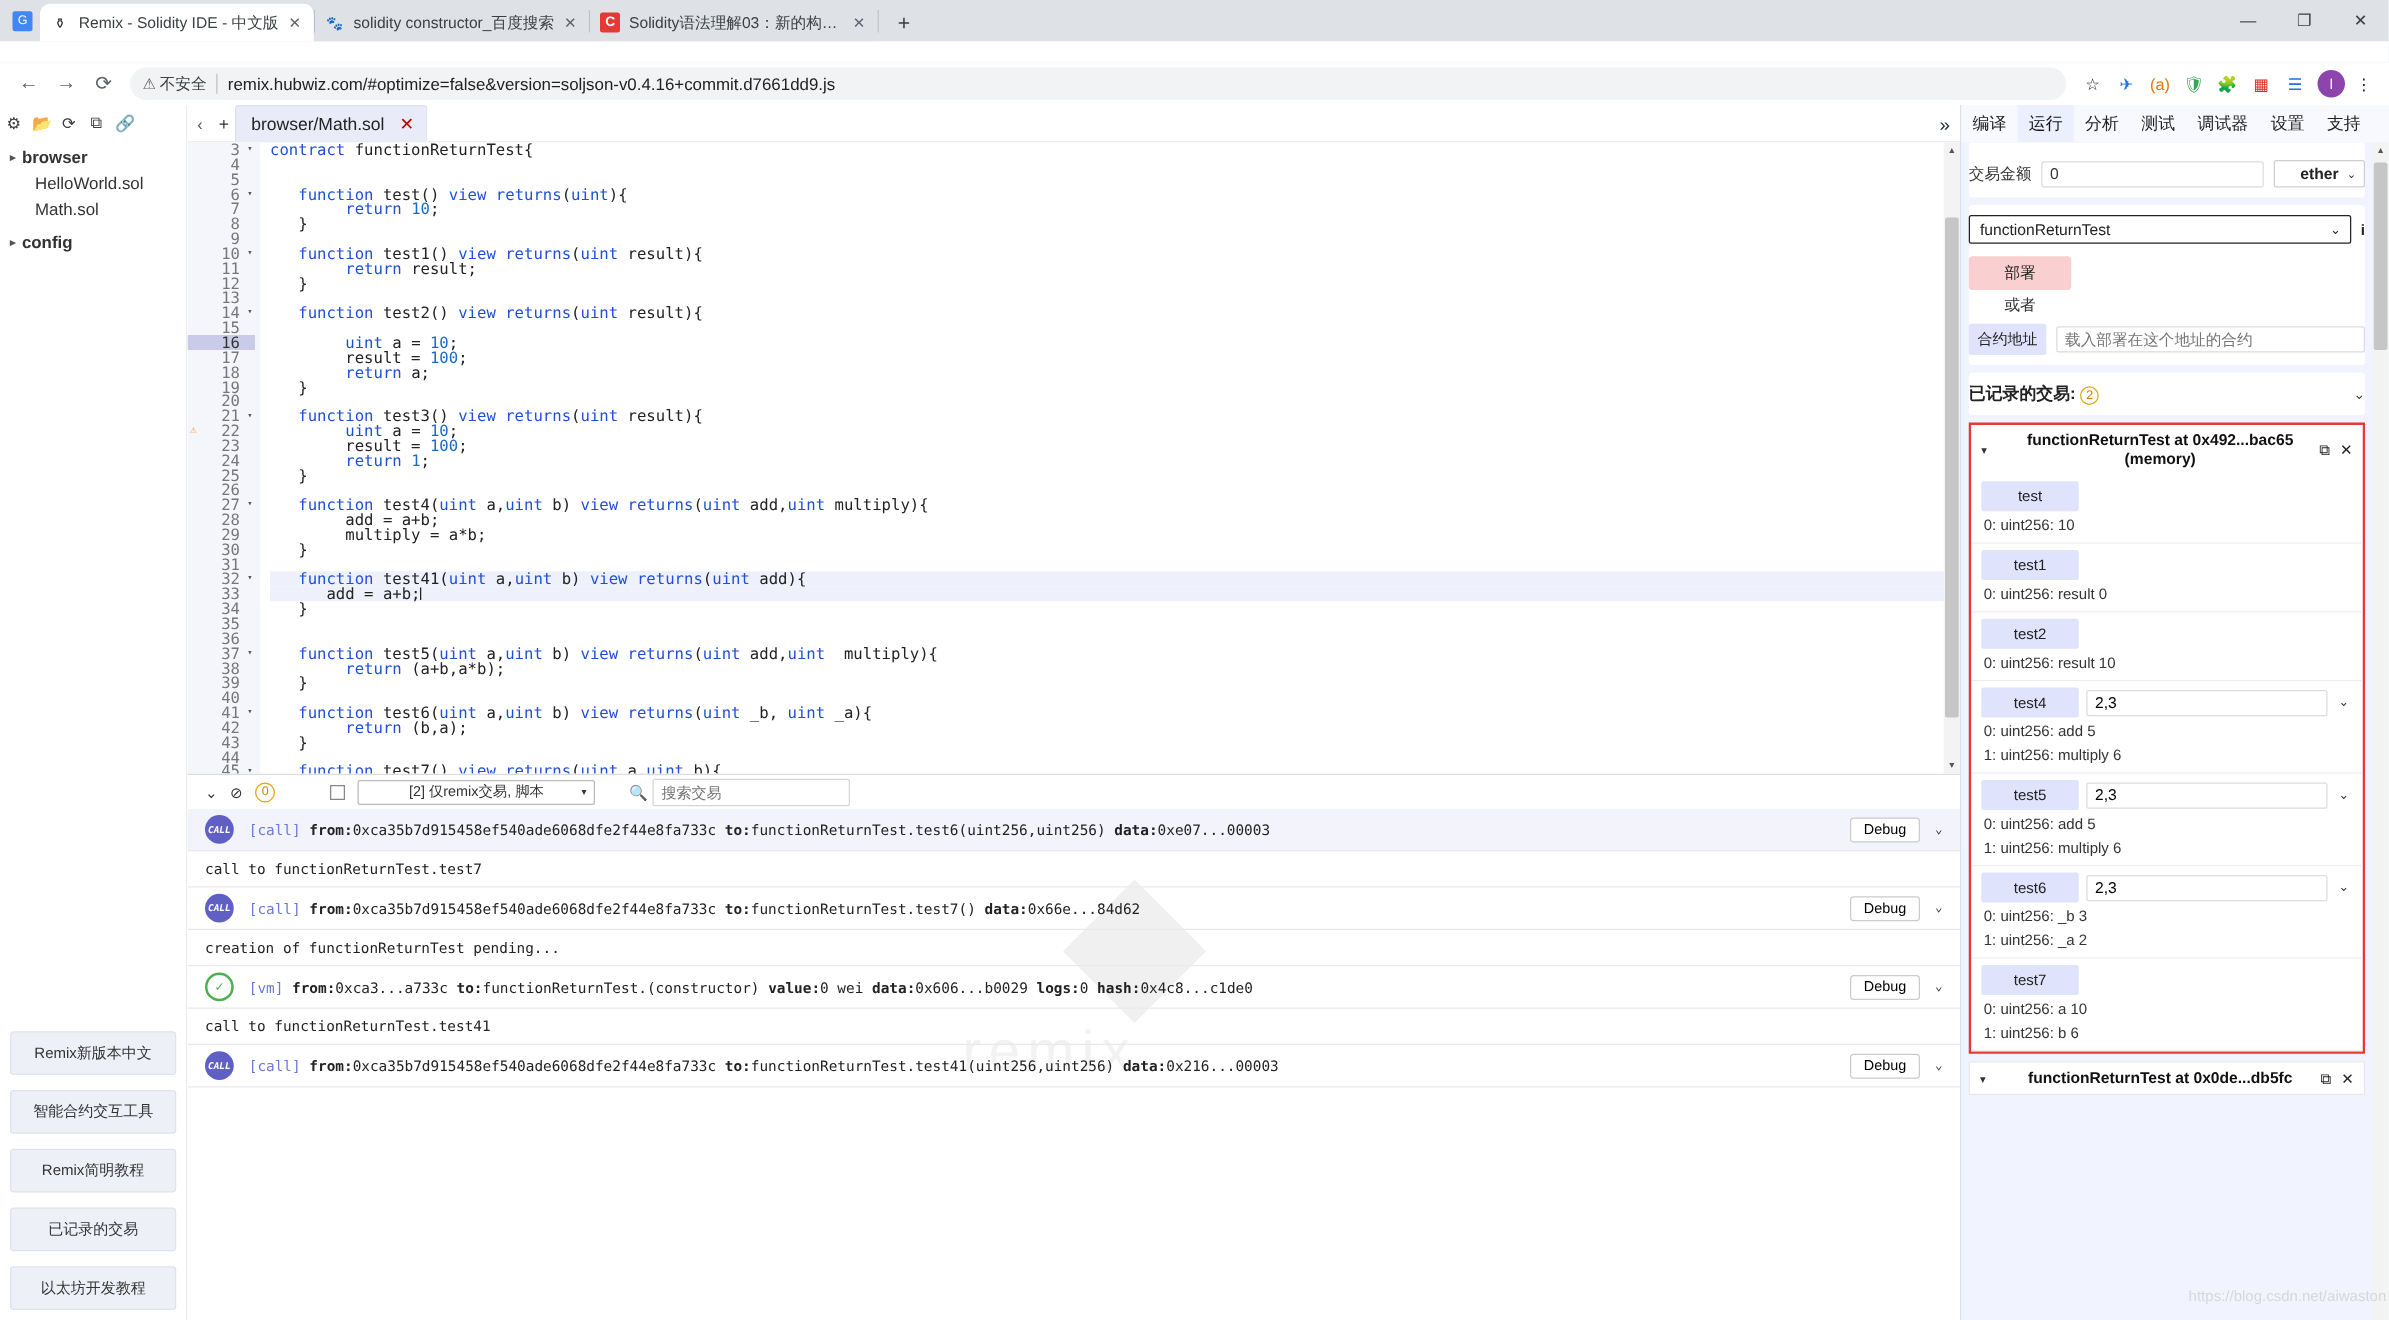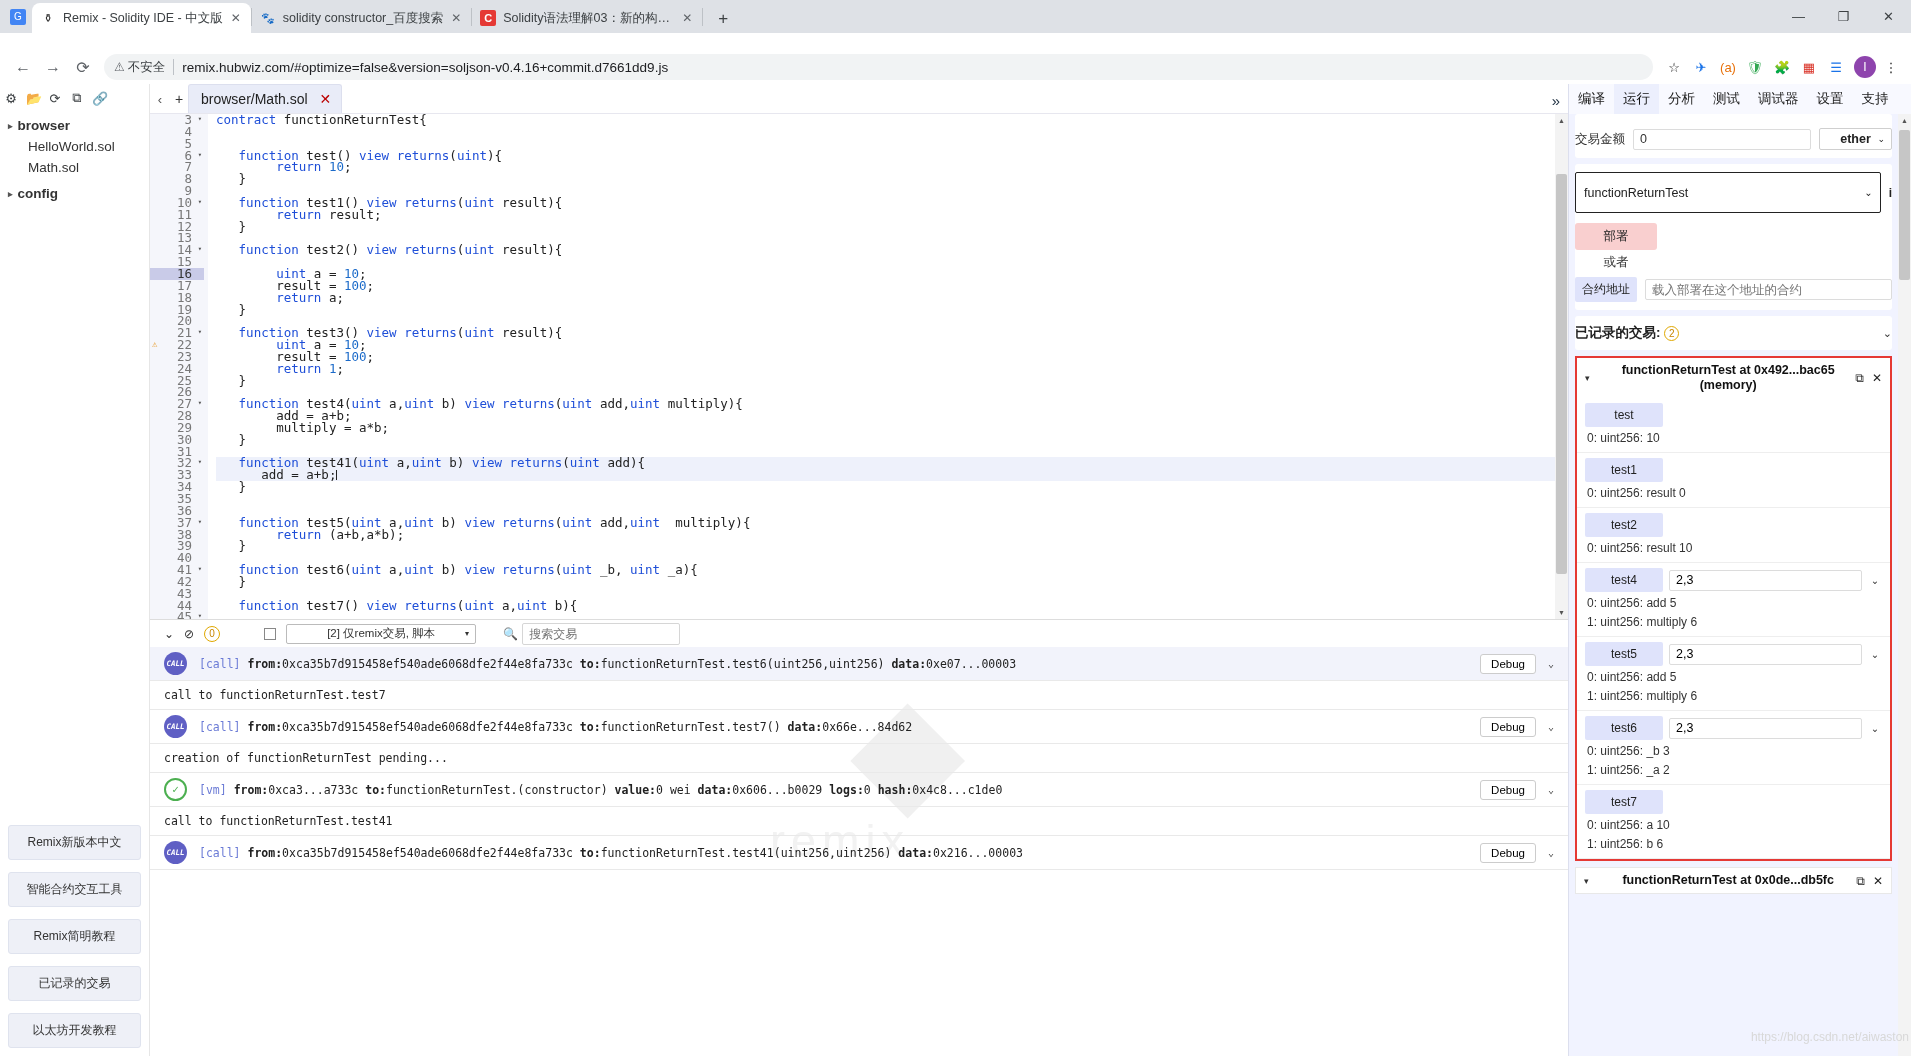"functionReturnTest" .contract-sel { height: 41px -> 23px }
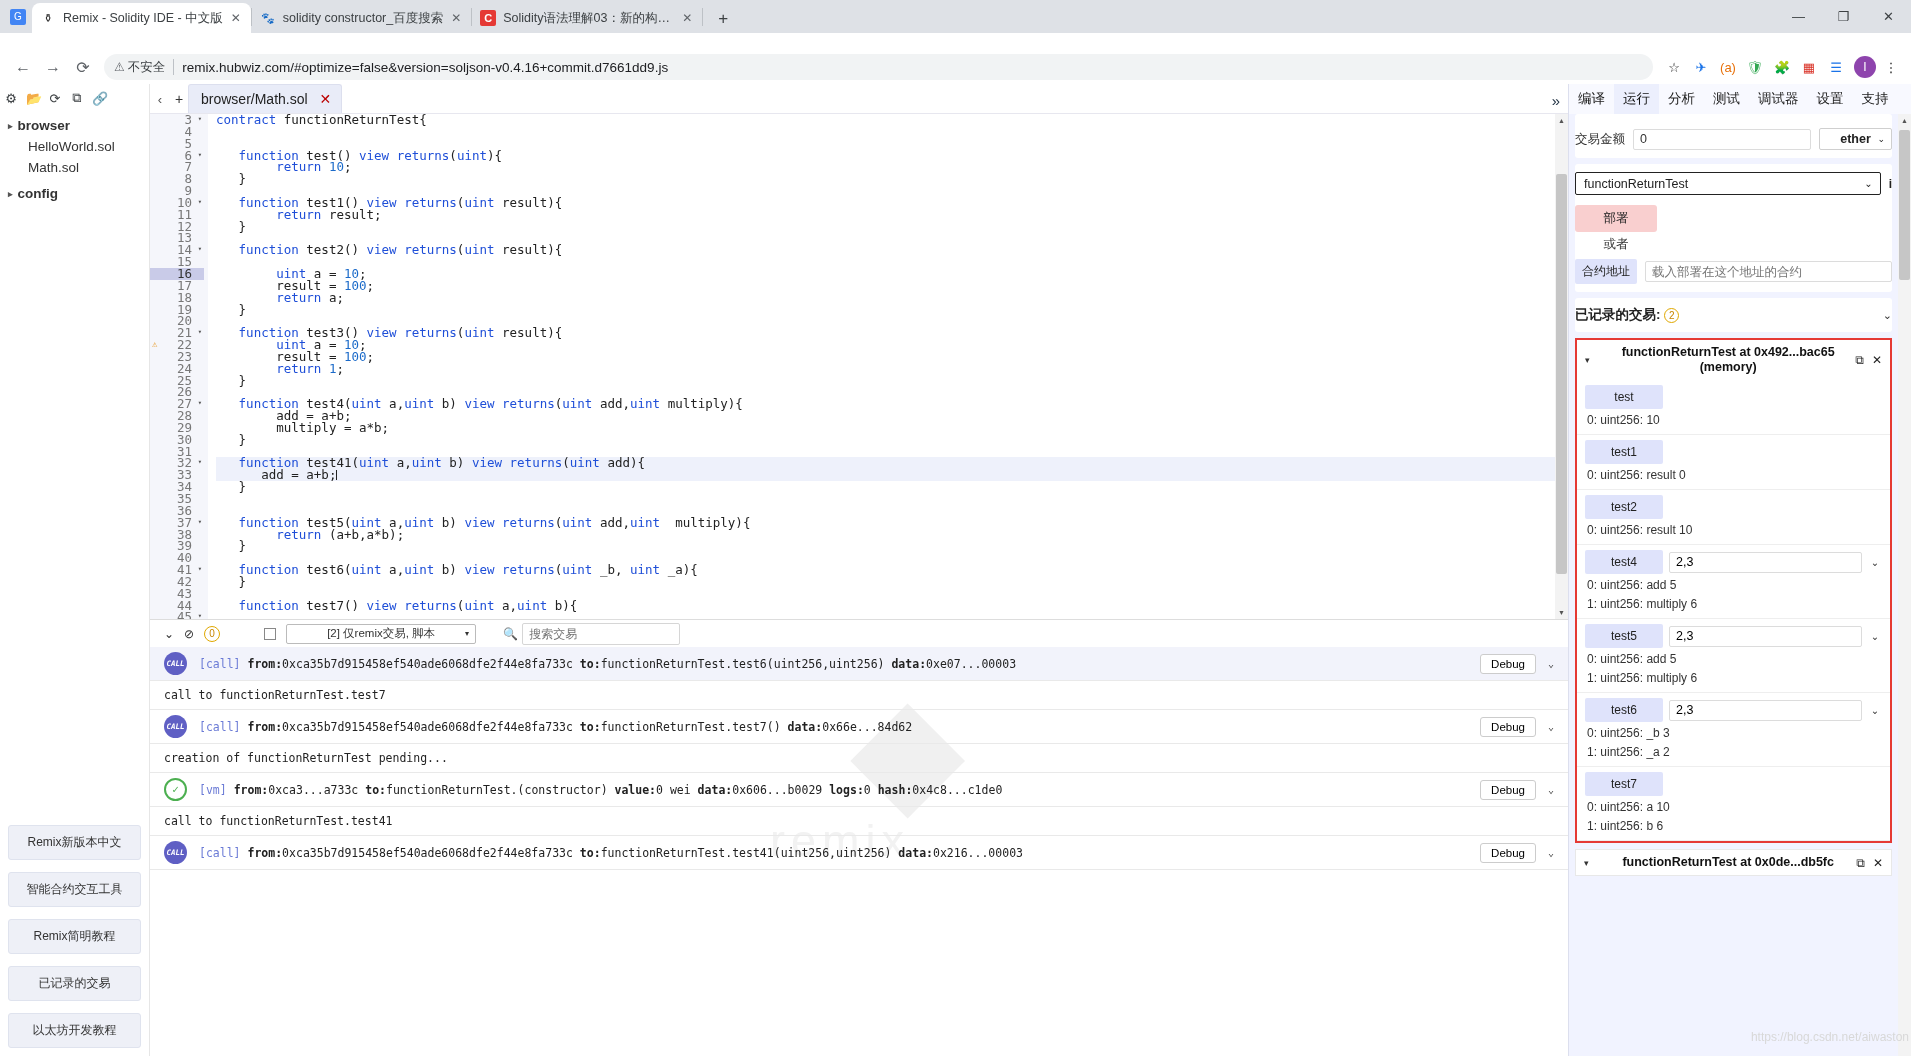"return (b,a);" div.cl { html: none -> <div> <span>return</span> (b,a);</div> }
